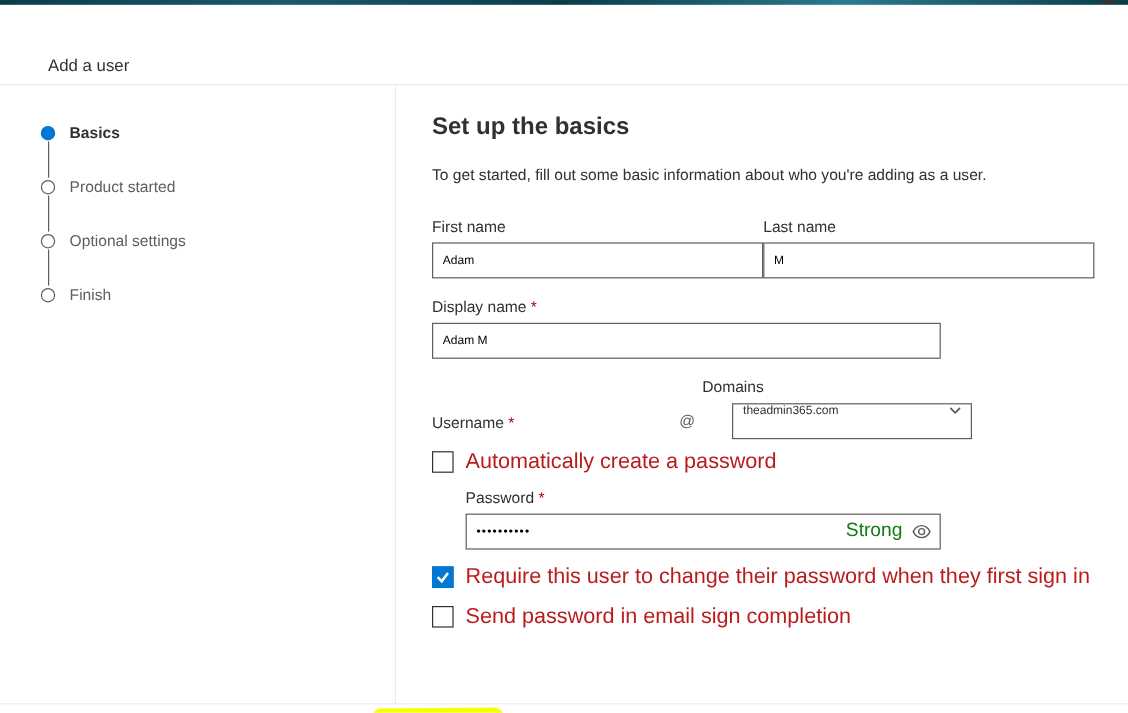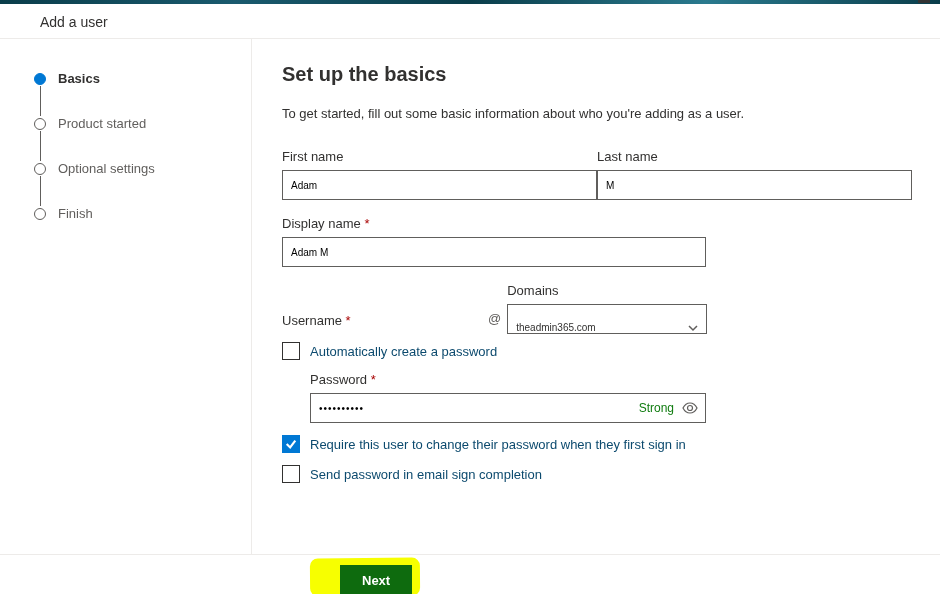"Add a user" .header { margin-top: none -> 32px }
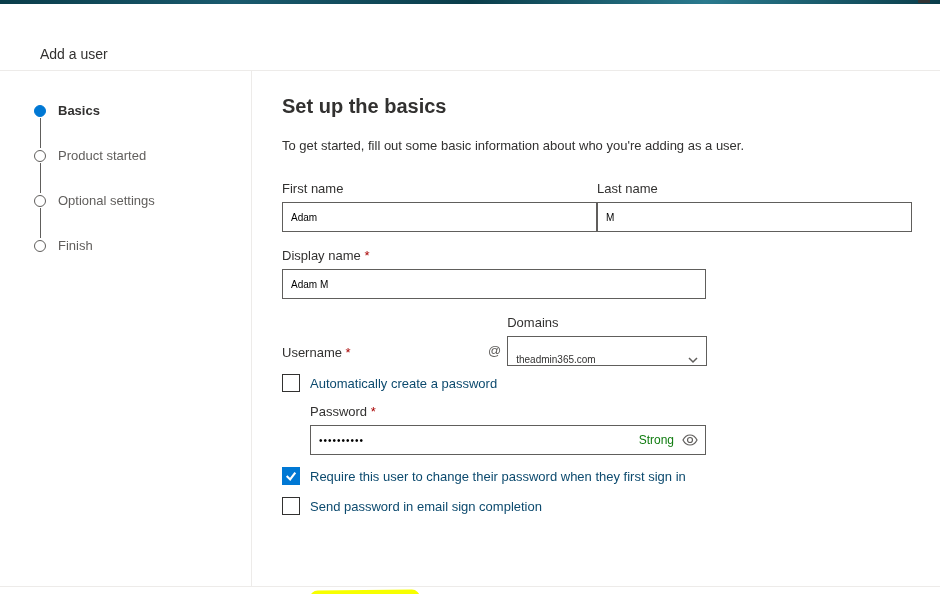"Basics" .sidebar { width: 252px -> 330px }
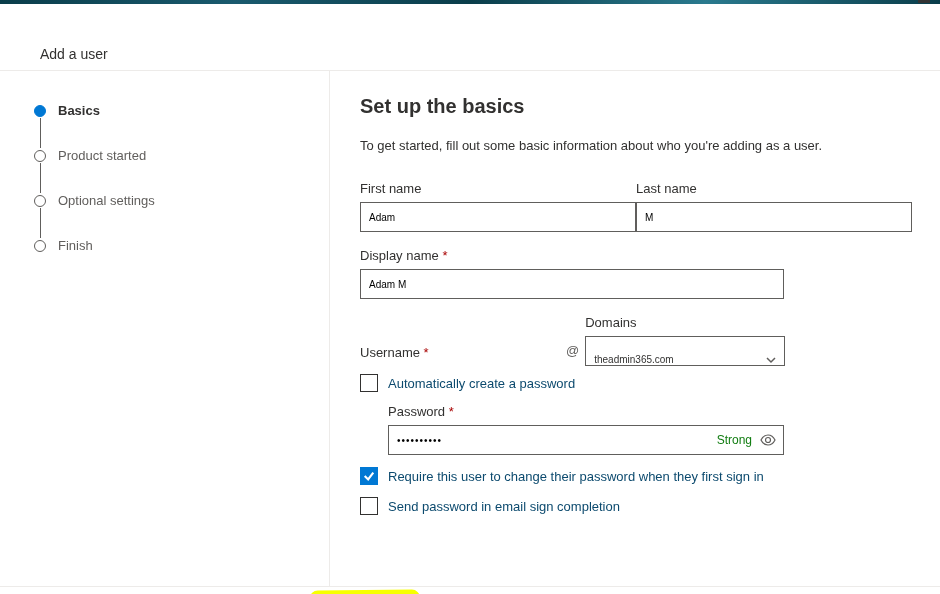"theadmin365.com" .select { align-items: flex-end -> flex-start; margin-left: none -> 25px }
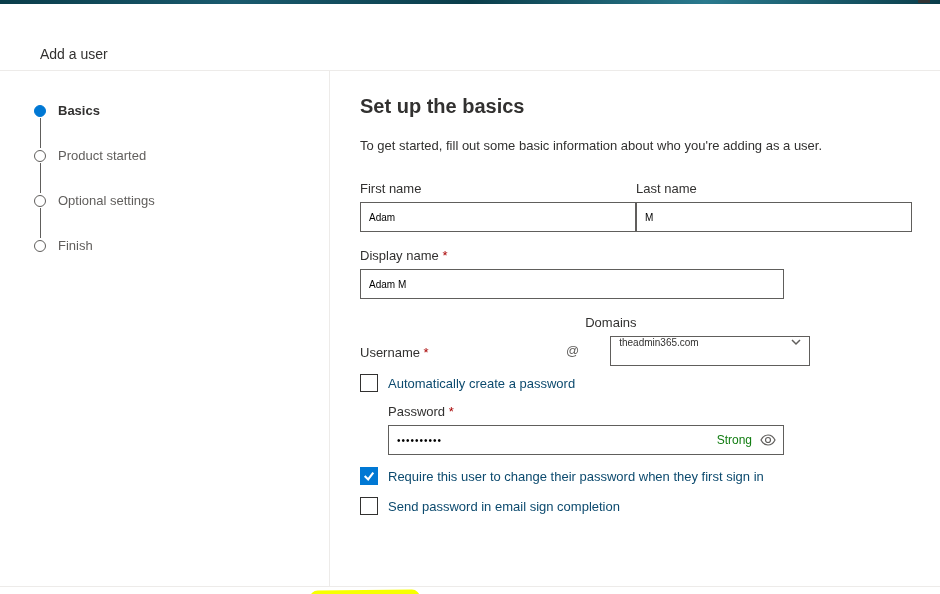"Automatically create a password" .checkbox-label { color: #0c4a6e -> #b91c1c; font-size: 13px -> 18px }
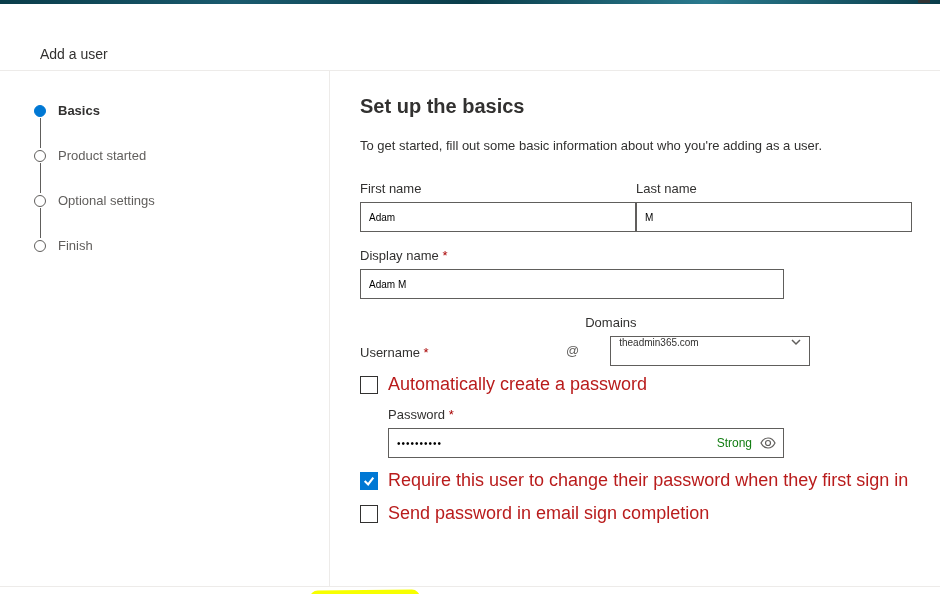"Strong" .strength { font-size: 12px -> 16px }
